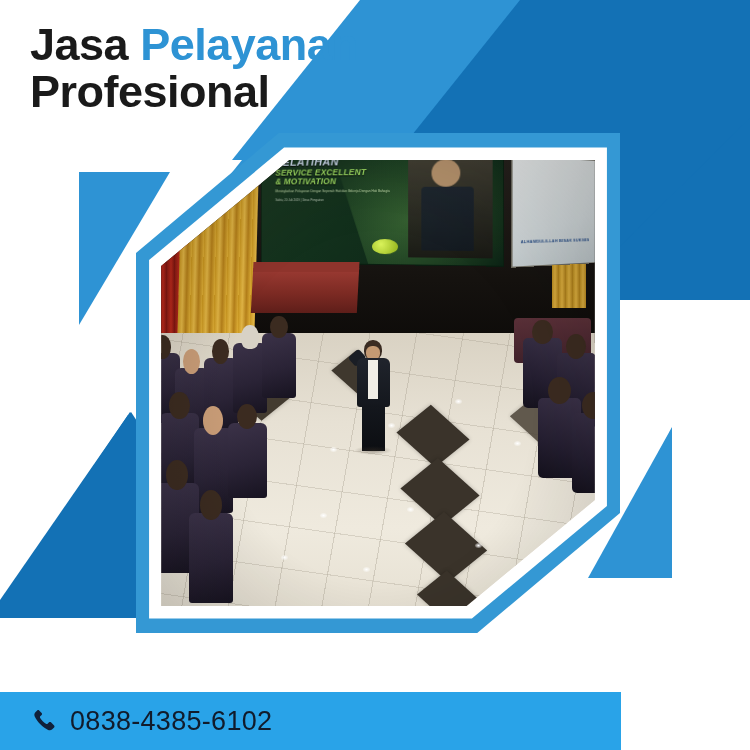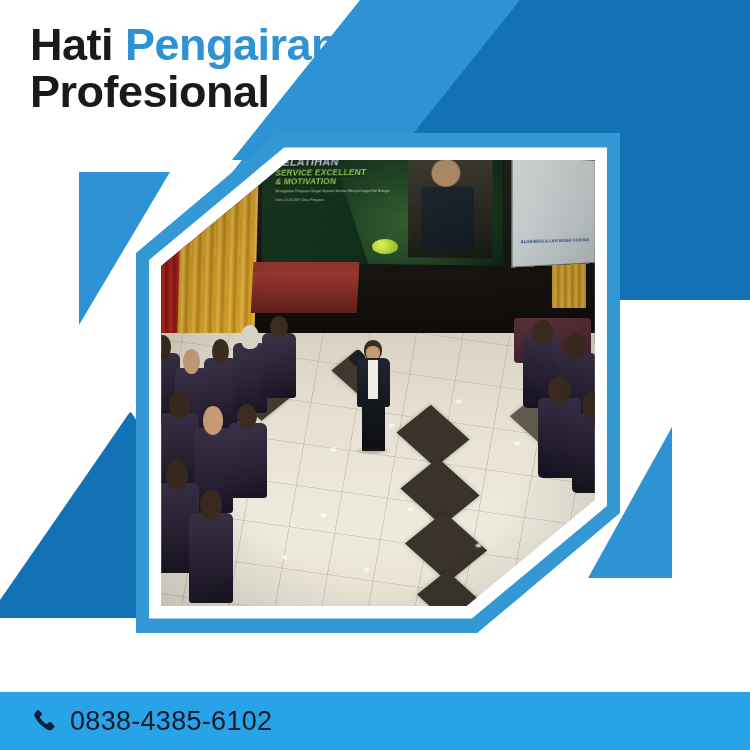"Hati" span { text: Hati -> Jasa }
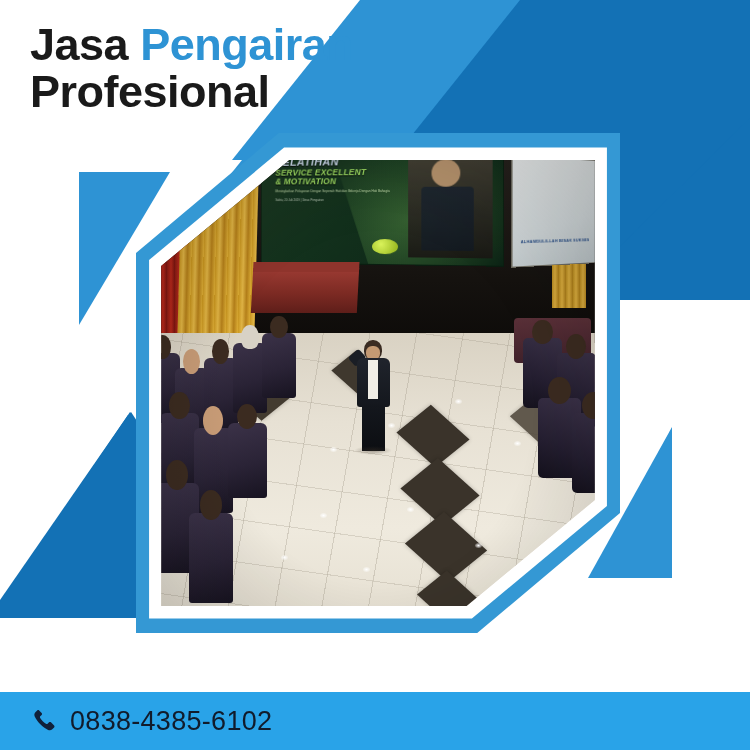"Pengairan" span.accent { text: Pengairan -> Pelayanan }
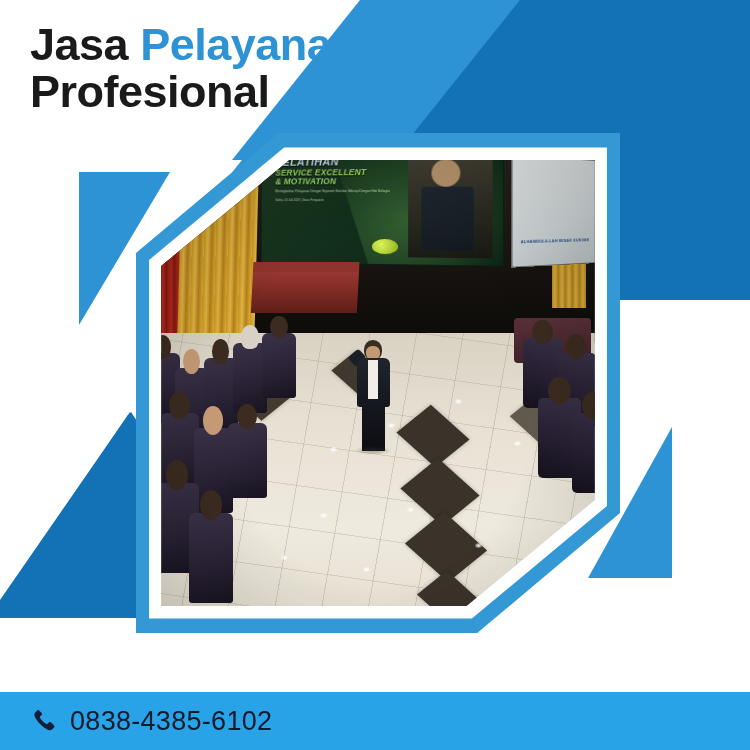"0838-4385-6102" .footer { width: 750px -> 621px }
